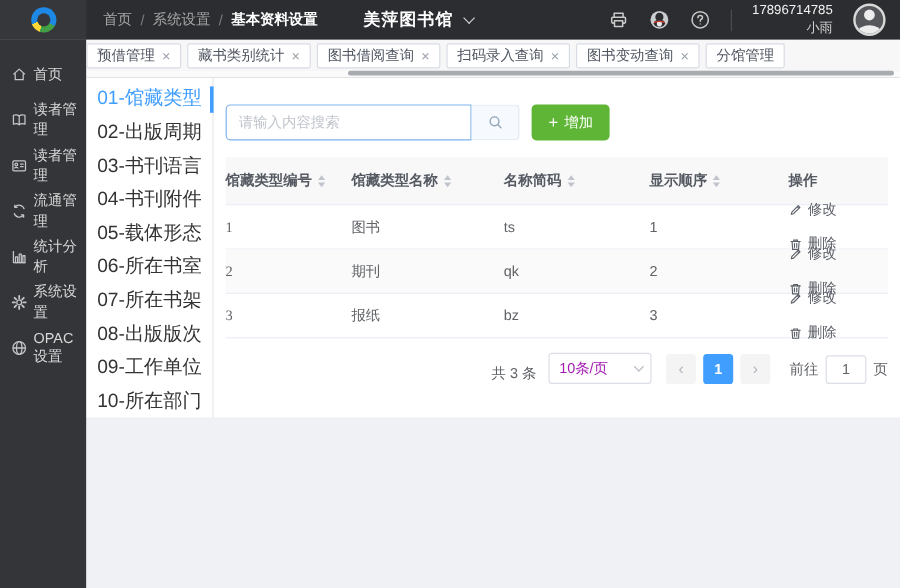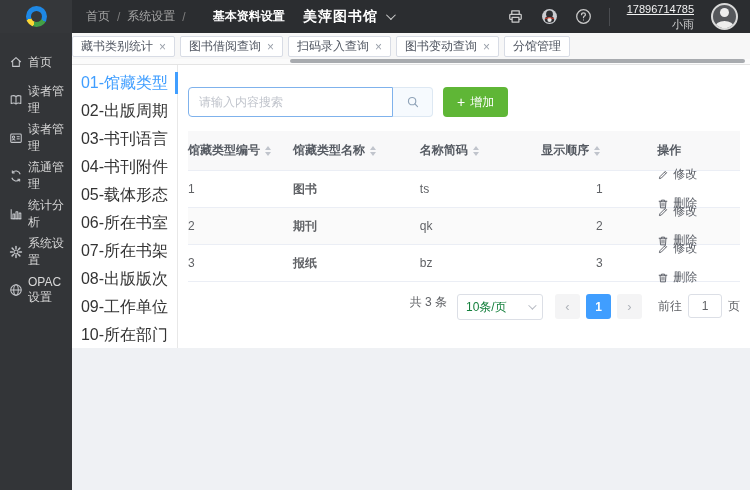"基本资料设置" .crumb-last { margin-left: 20px -> none }
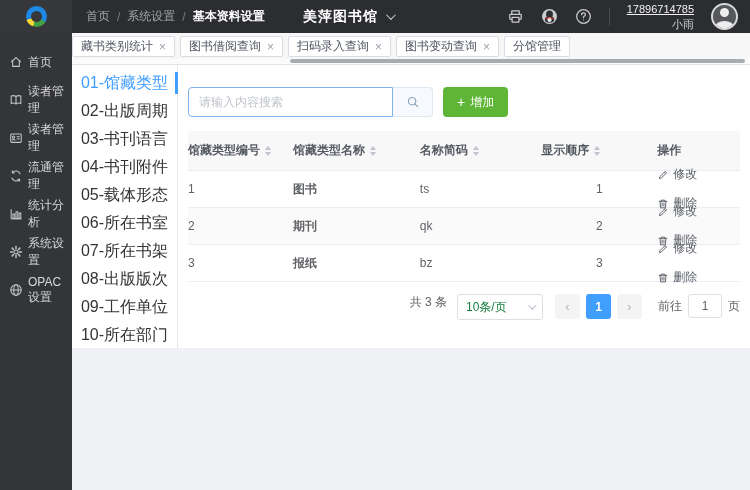"17896714785" .user-phone { text-decoration: underline -> none }
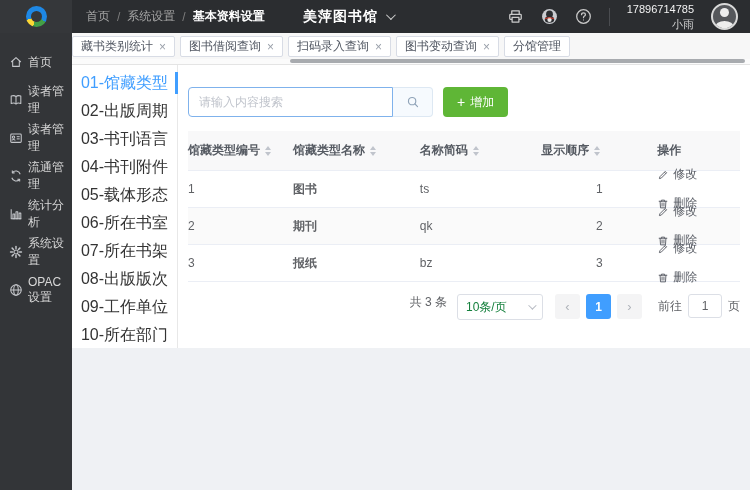"预借管理" div.tab { html: none -> <div> <span>预借管理</span> <span></span> </div> }
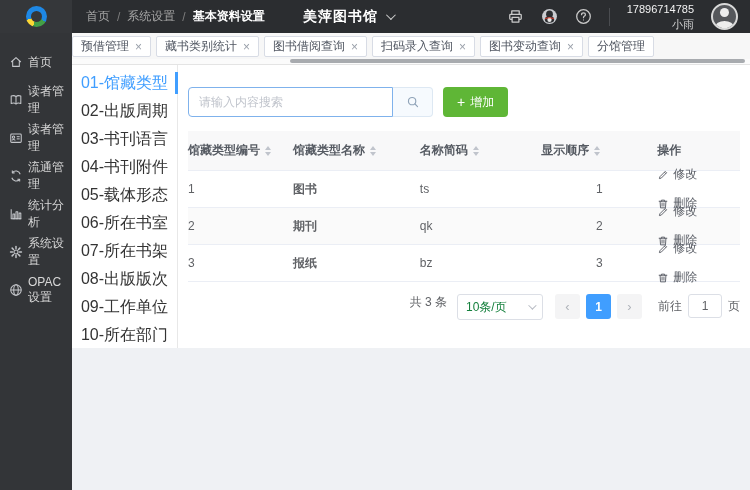"馆藏类型编号" .c1 { font-family: none -> Liberation Serif, serif }
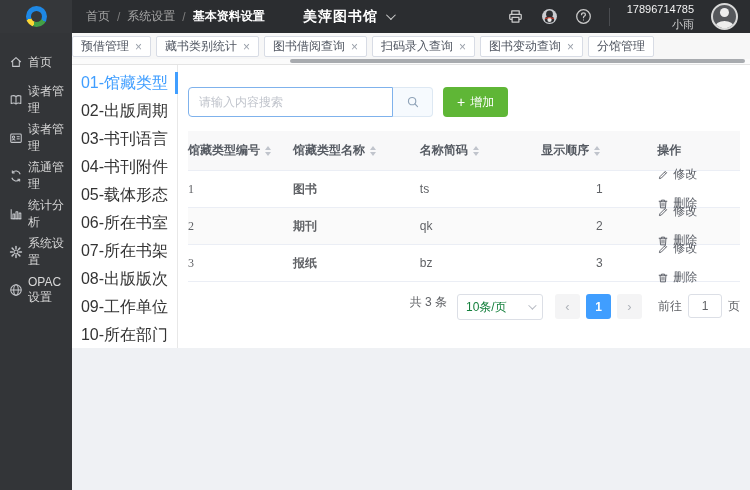"显示顺序" .c4 { text-align: center -> none }
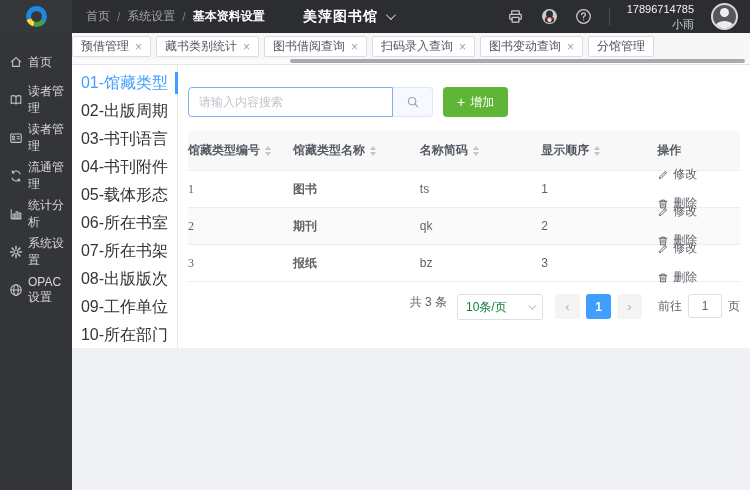"图书" .c2 { font-weight: bold -> none }
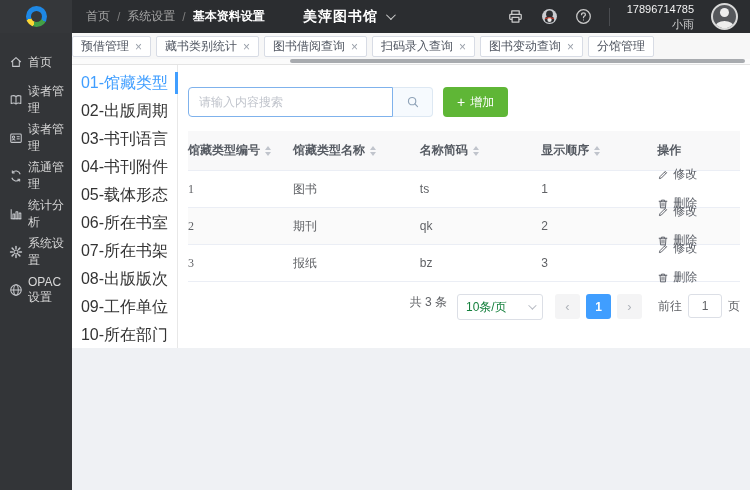"共 3 条" .pager { align-items: flex-start -> flex-end }
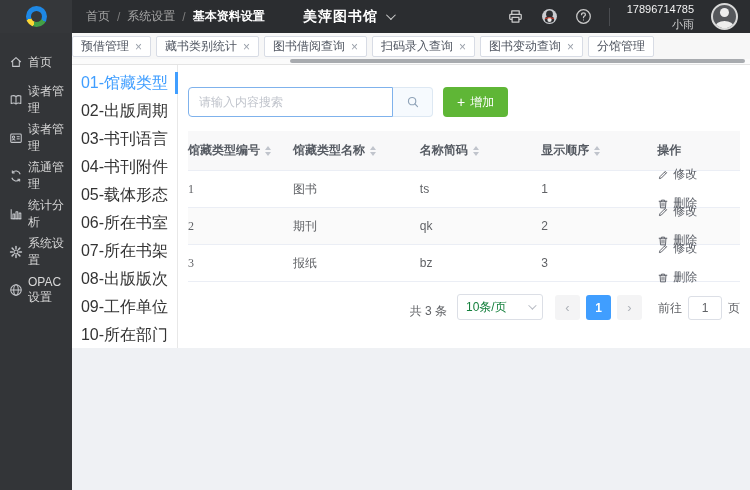"10条/页" .pg-size { color: #15803d -> #a21caf }
